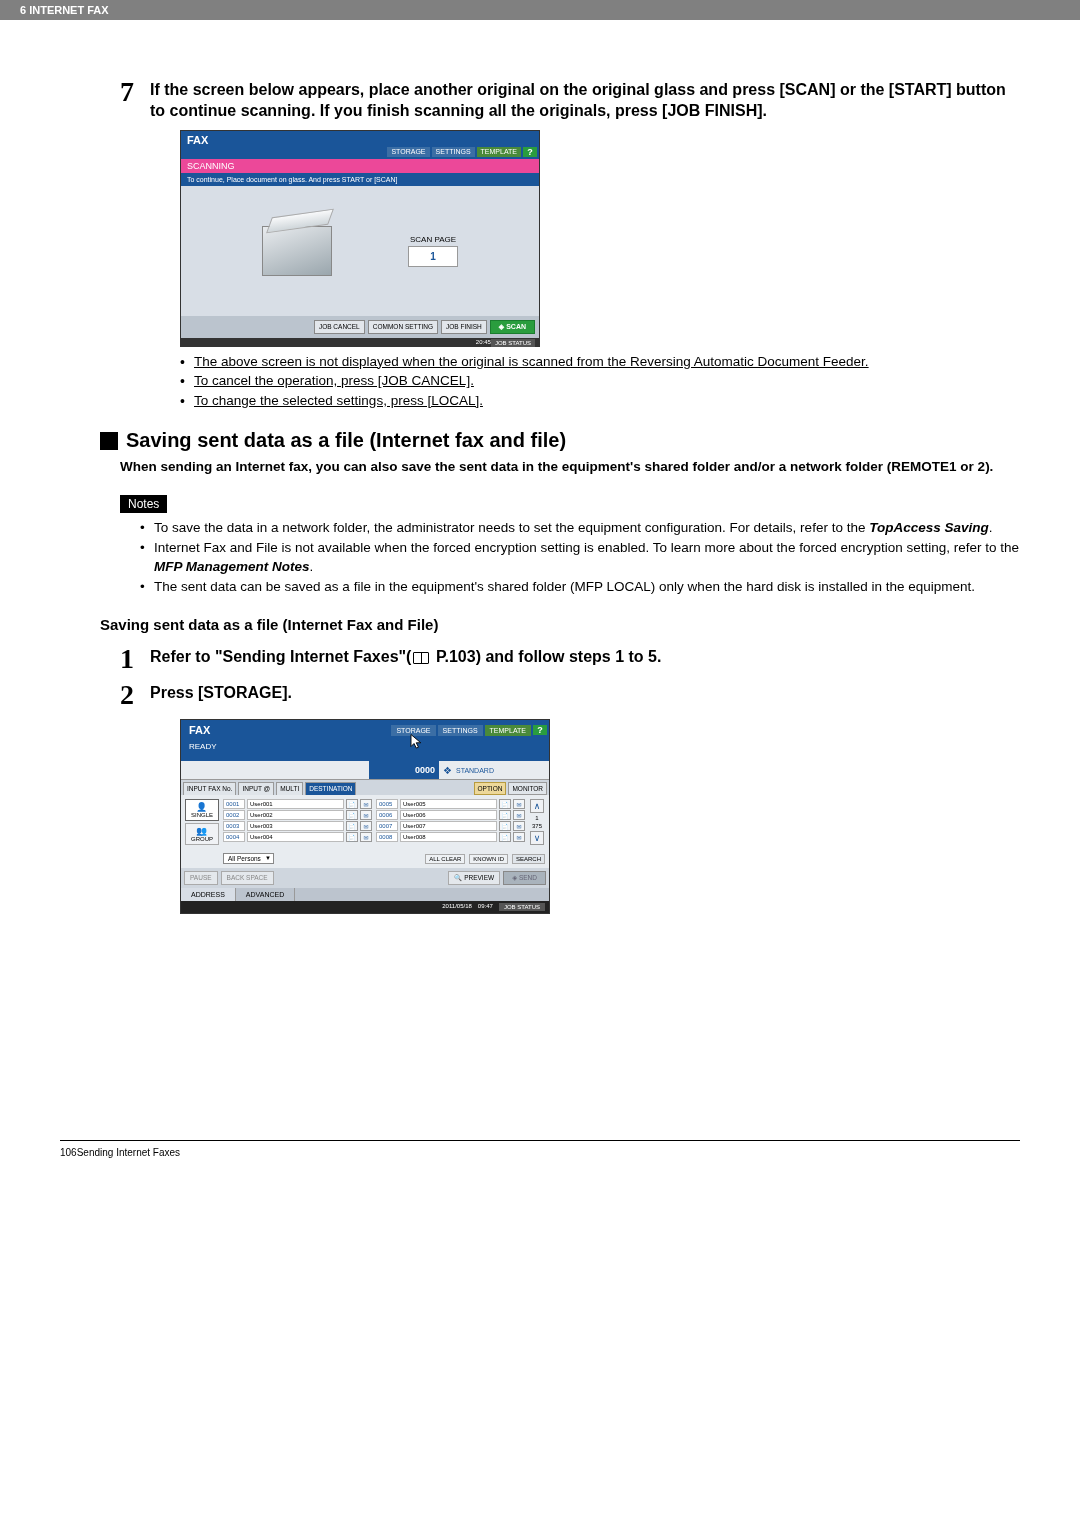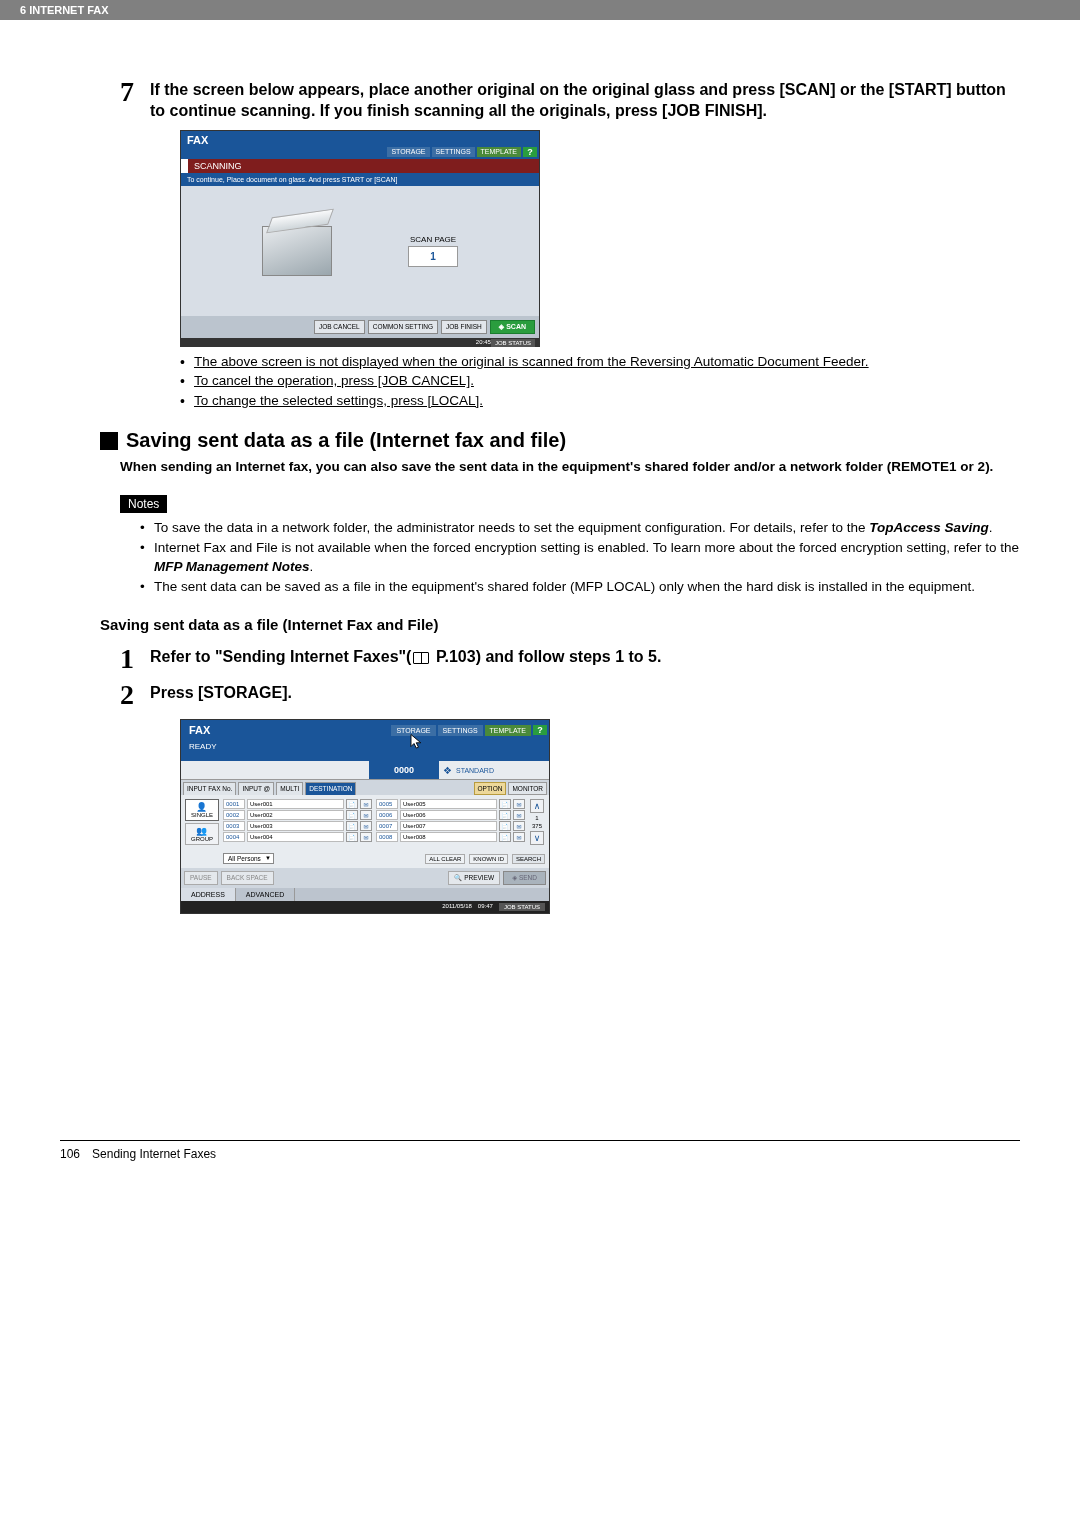"SCANNING" .scr-scanning { background: #7f1d1d -> #ec4899; margin-left: 7px -> none }
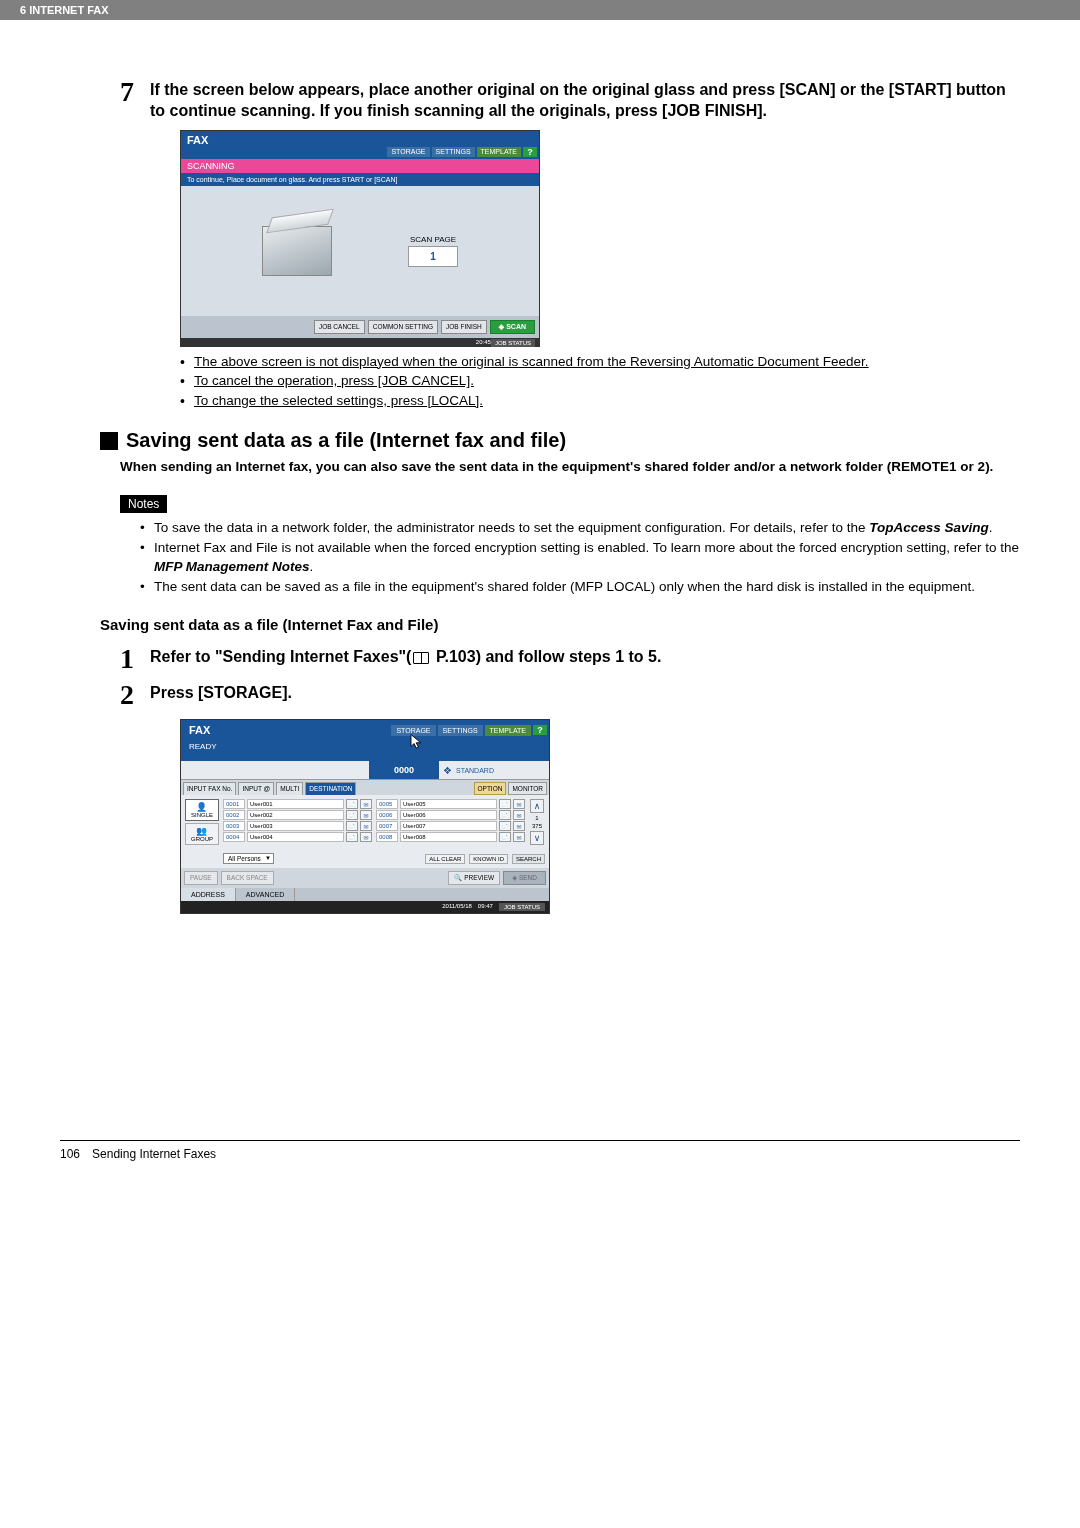"0000" .sc2-strip-mid { text-align: center -> right }
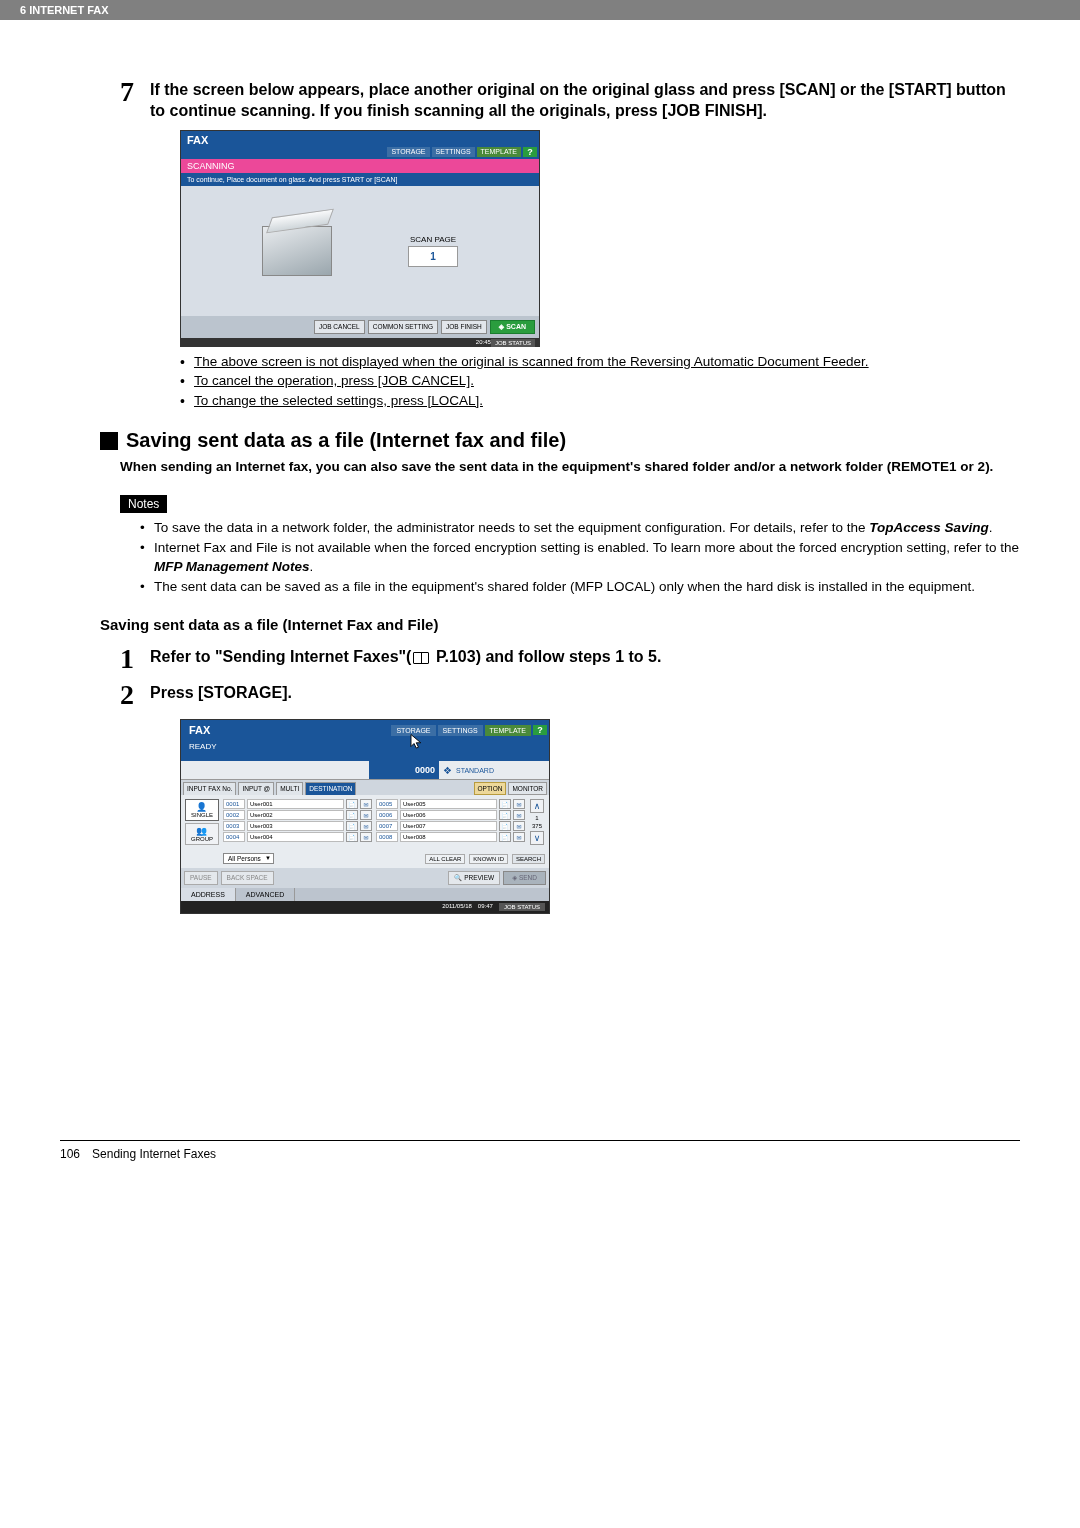"106" .page-footer { font-size: 12px -> 10px; gap: 12px -> 0 }
